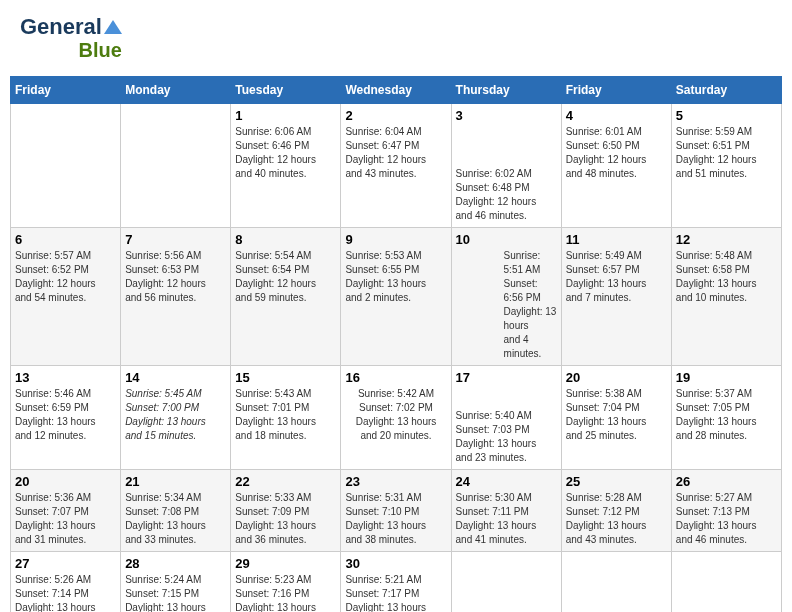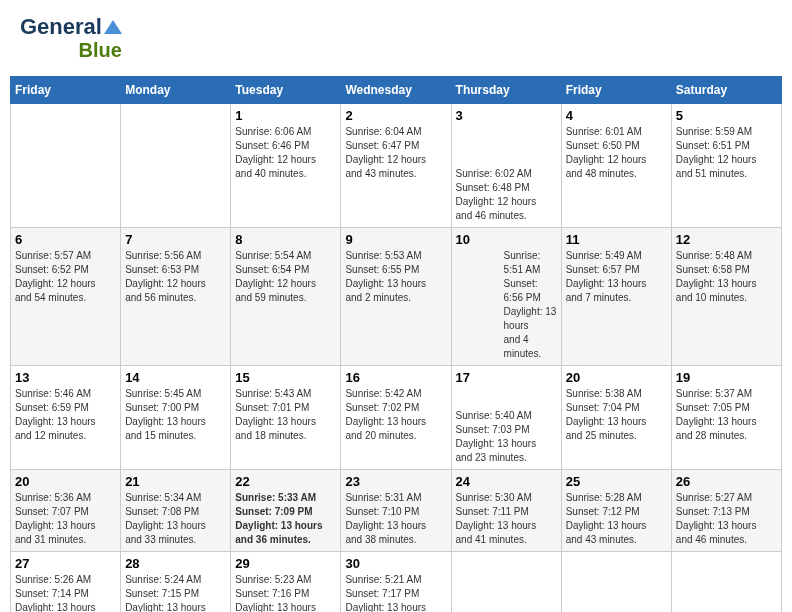"Sunrise: 5:45 AM" div.day-info { font-style: none -> italic }
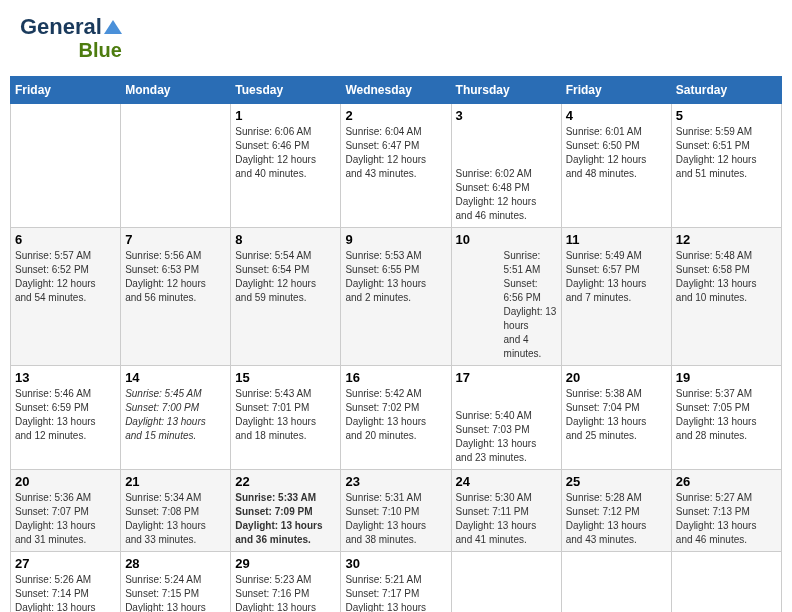"Sunrise: 5:42 AM" div.day-info { text-align: none -> center }
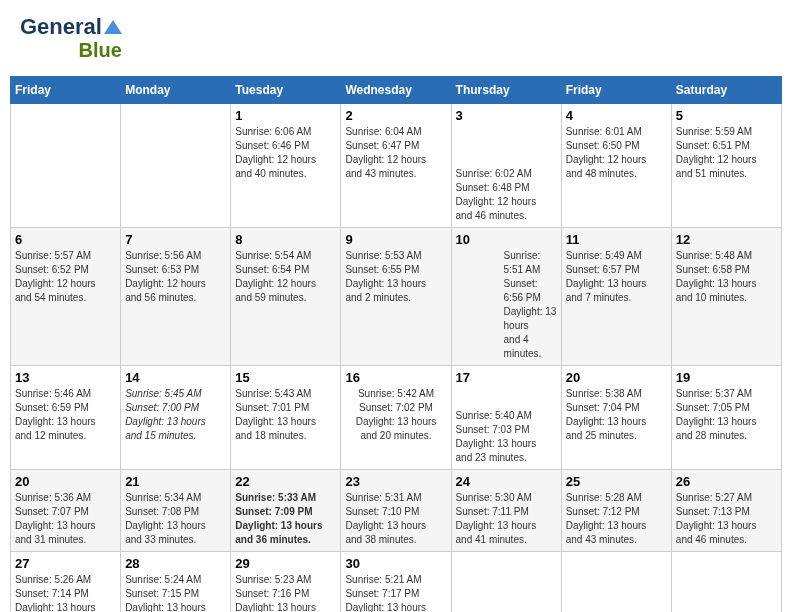"Sunrise: 5:33 AM" div.day-info { font-weight: bold -> none }
